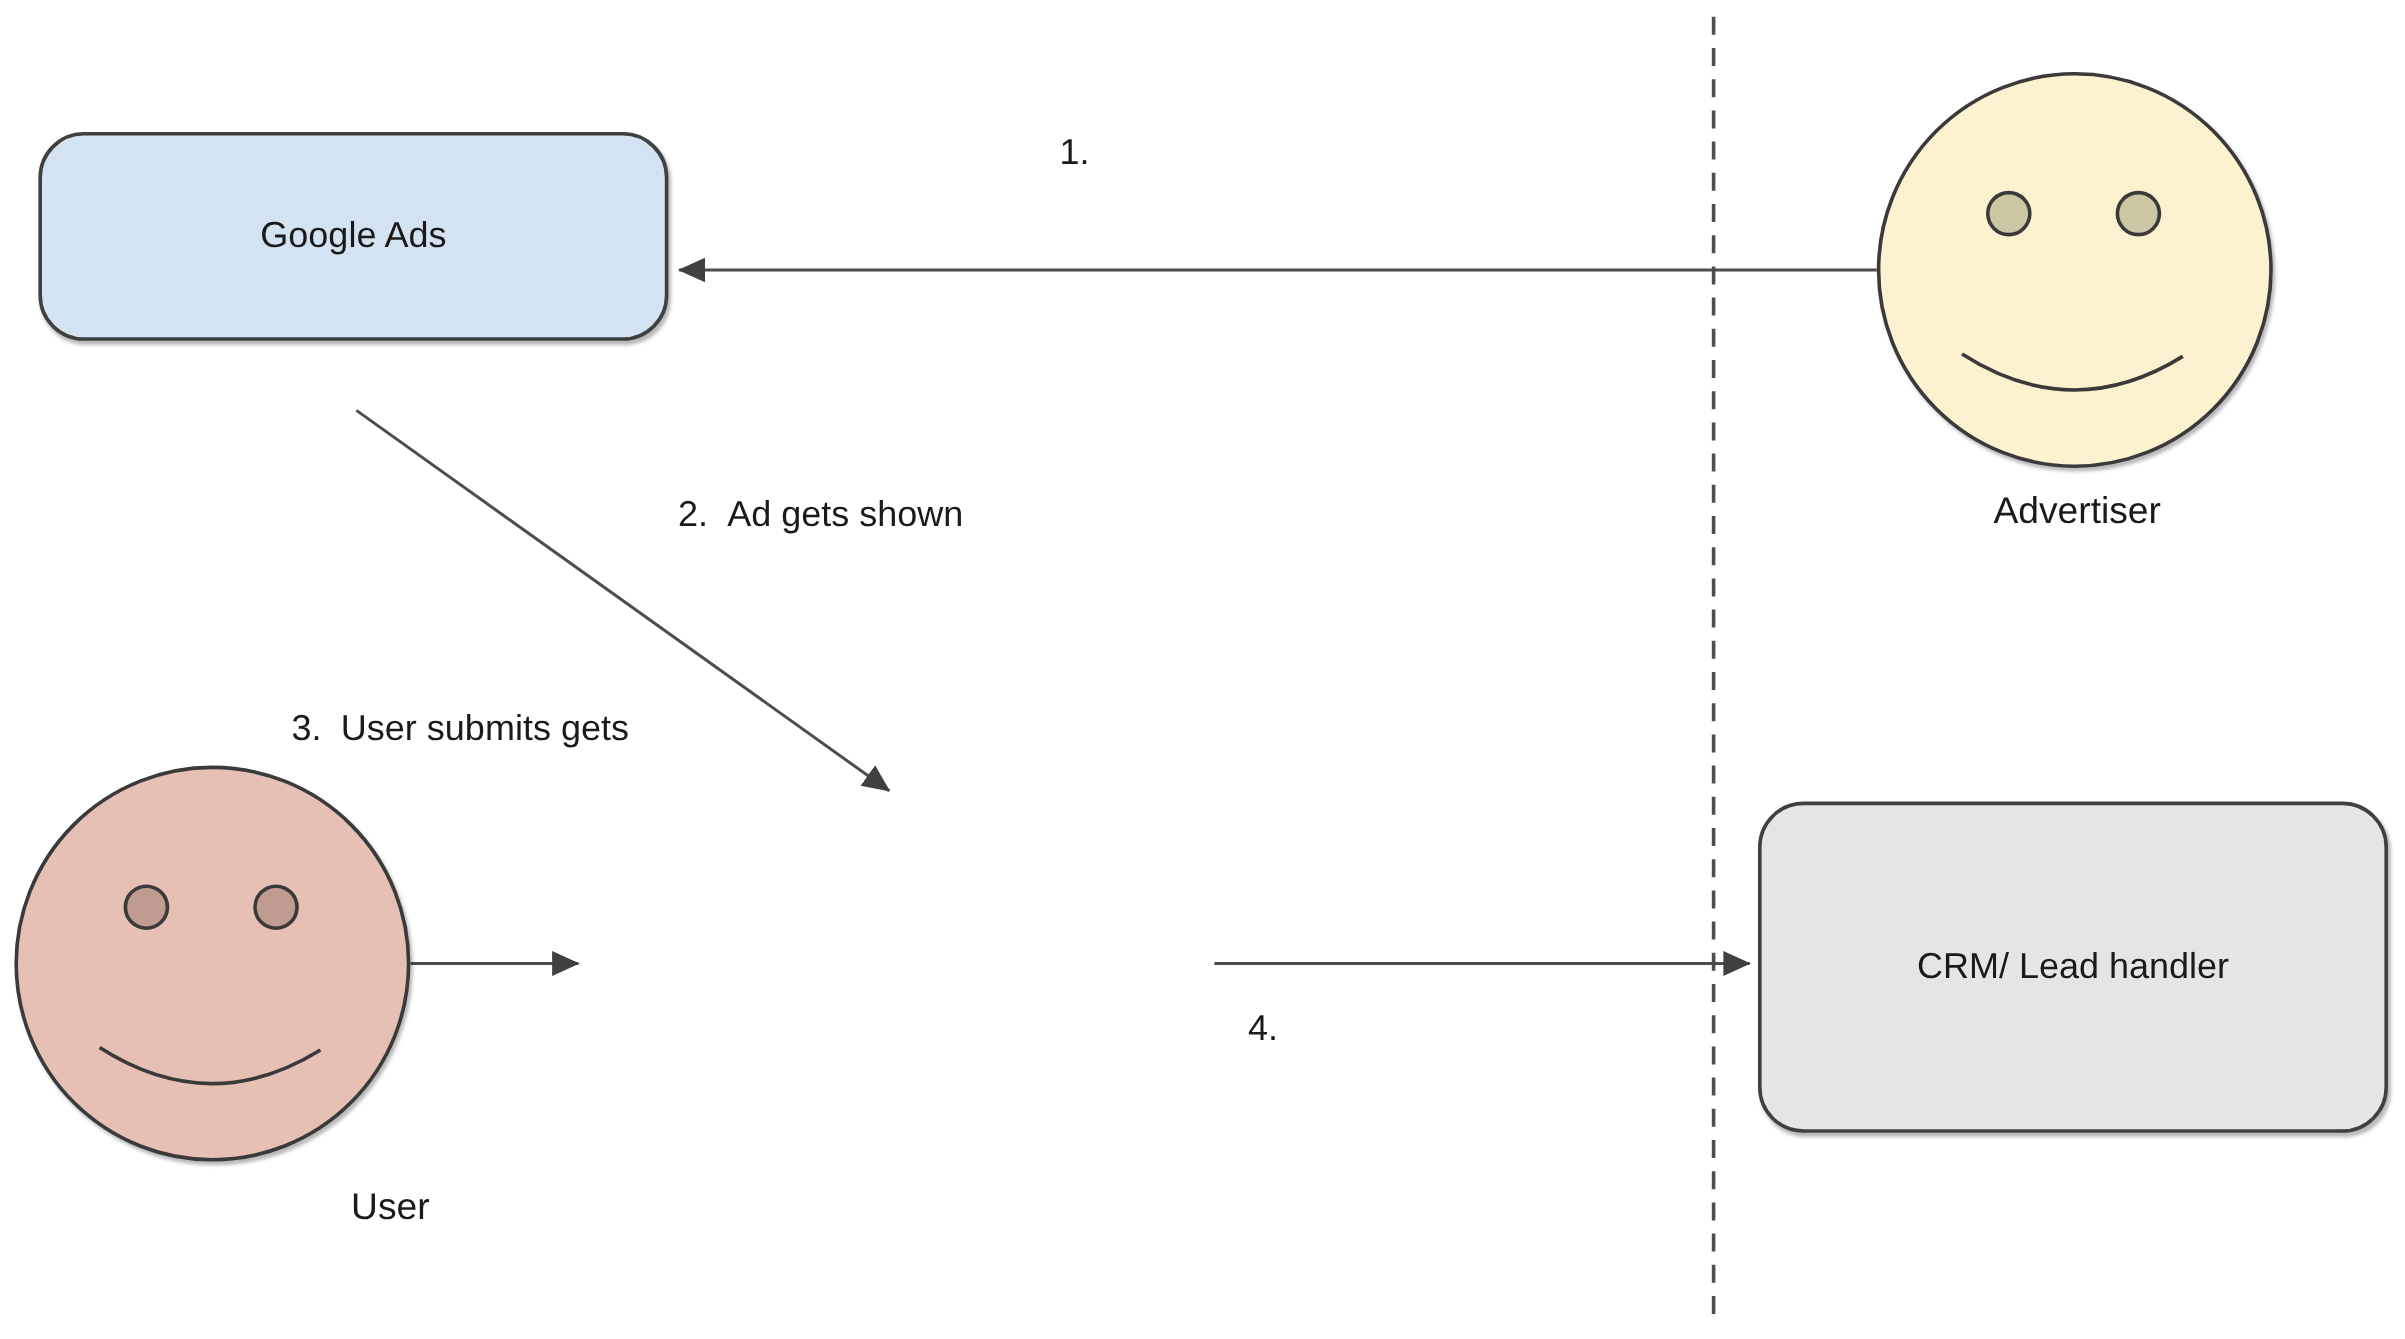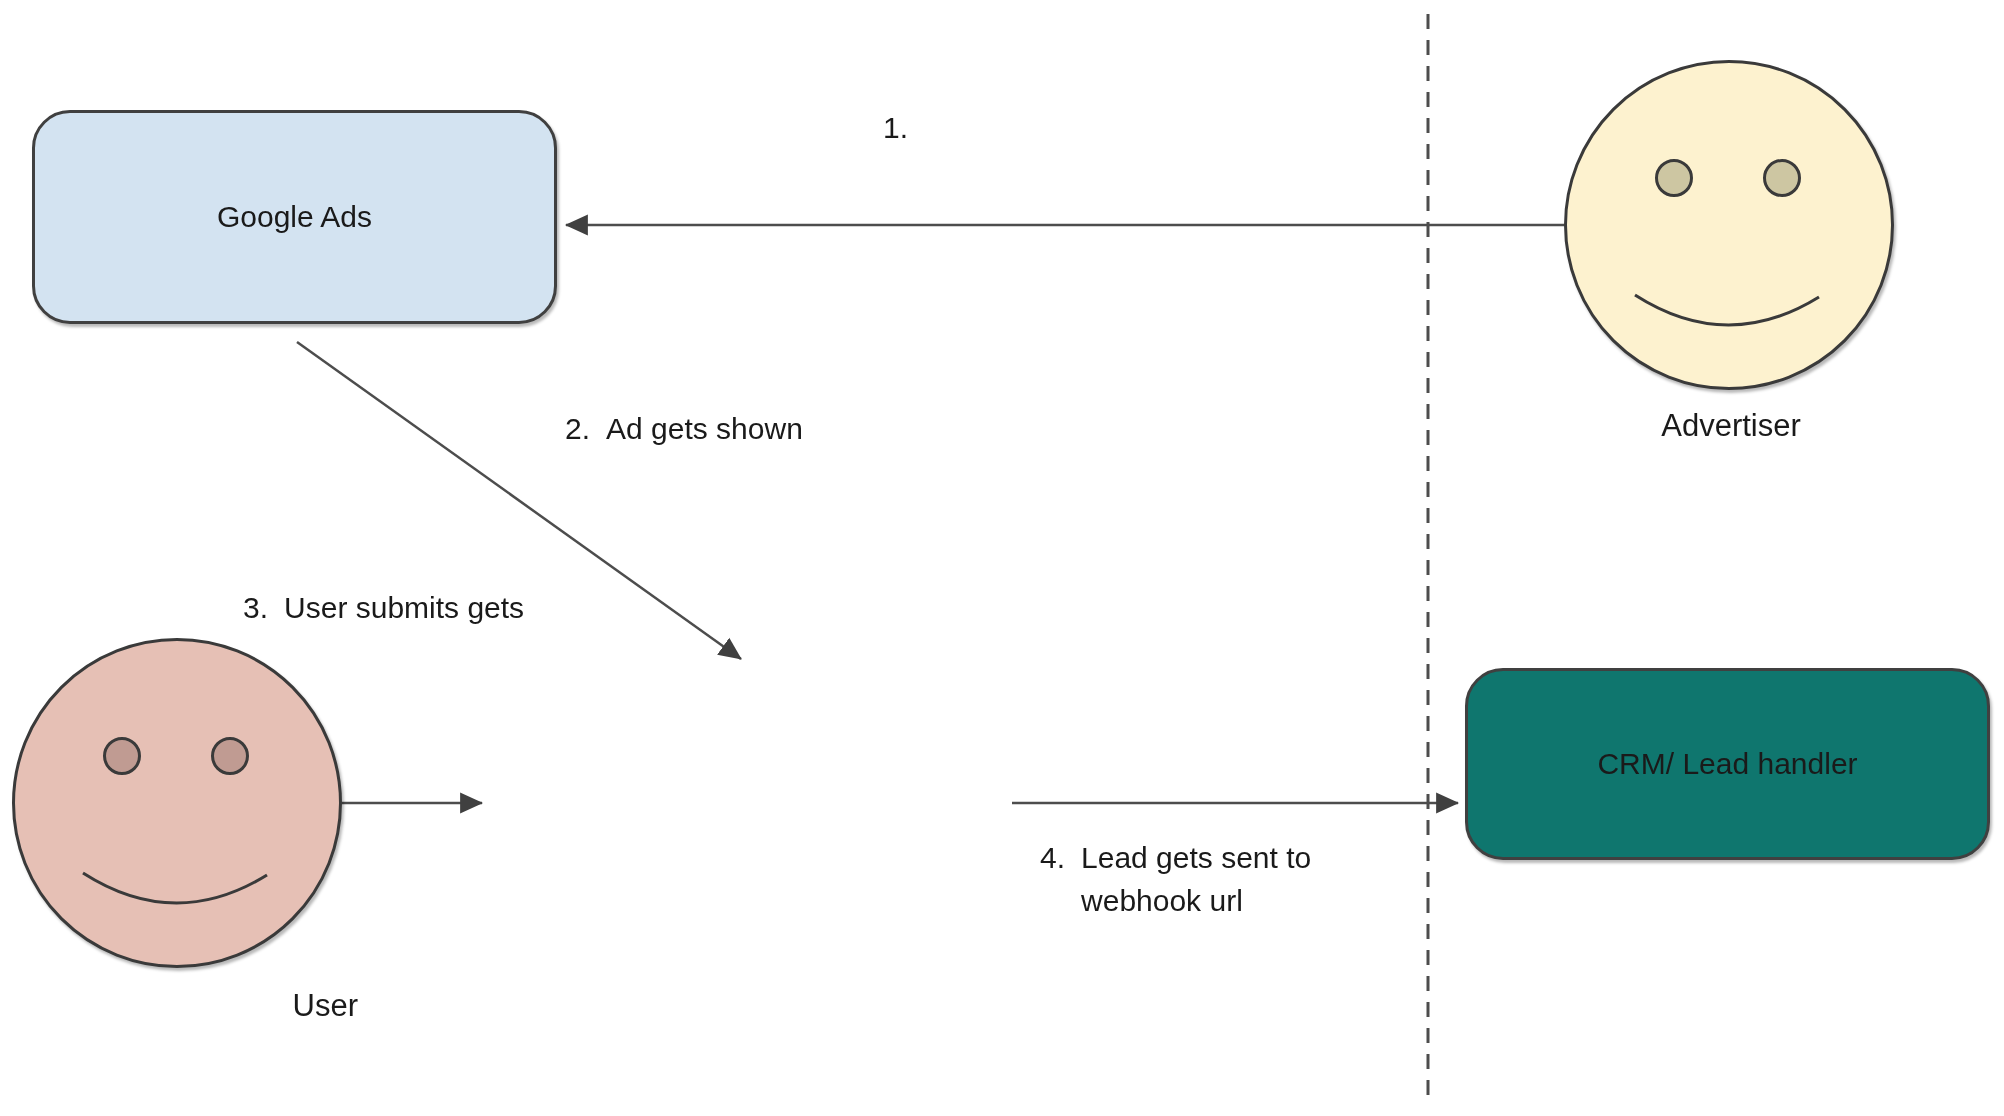"Google Ads" #box-google-ads { height: 214px -> 174px }
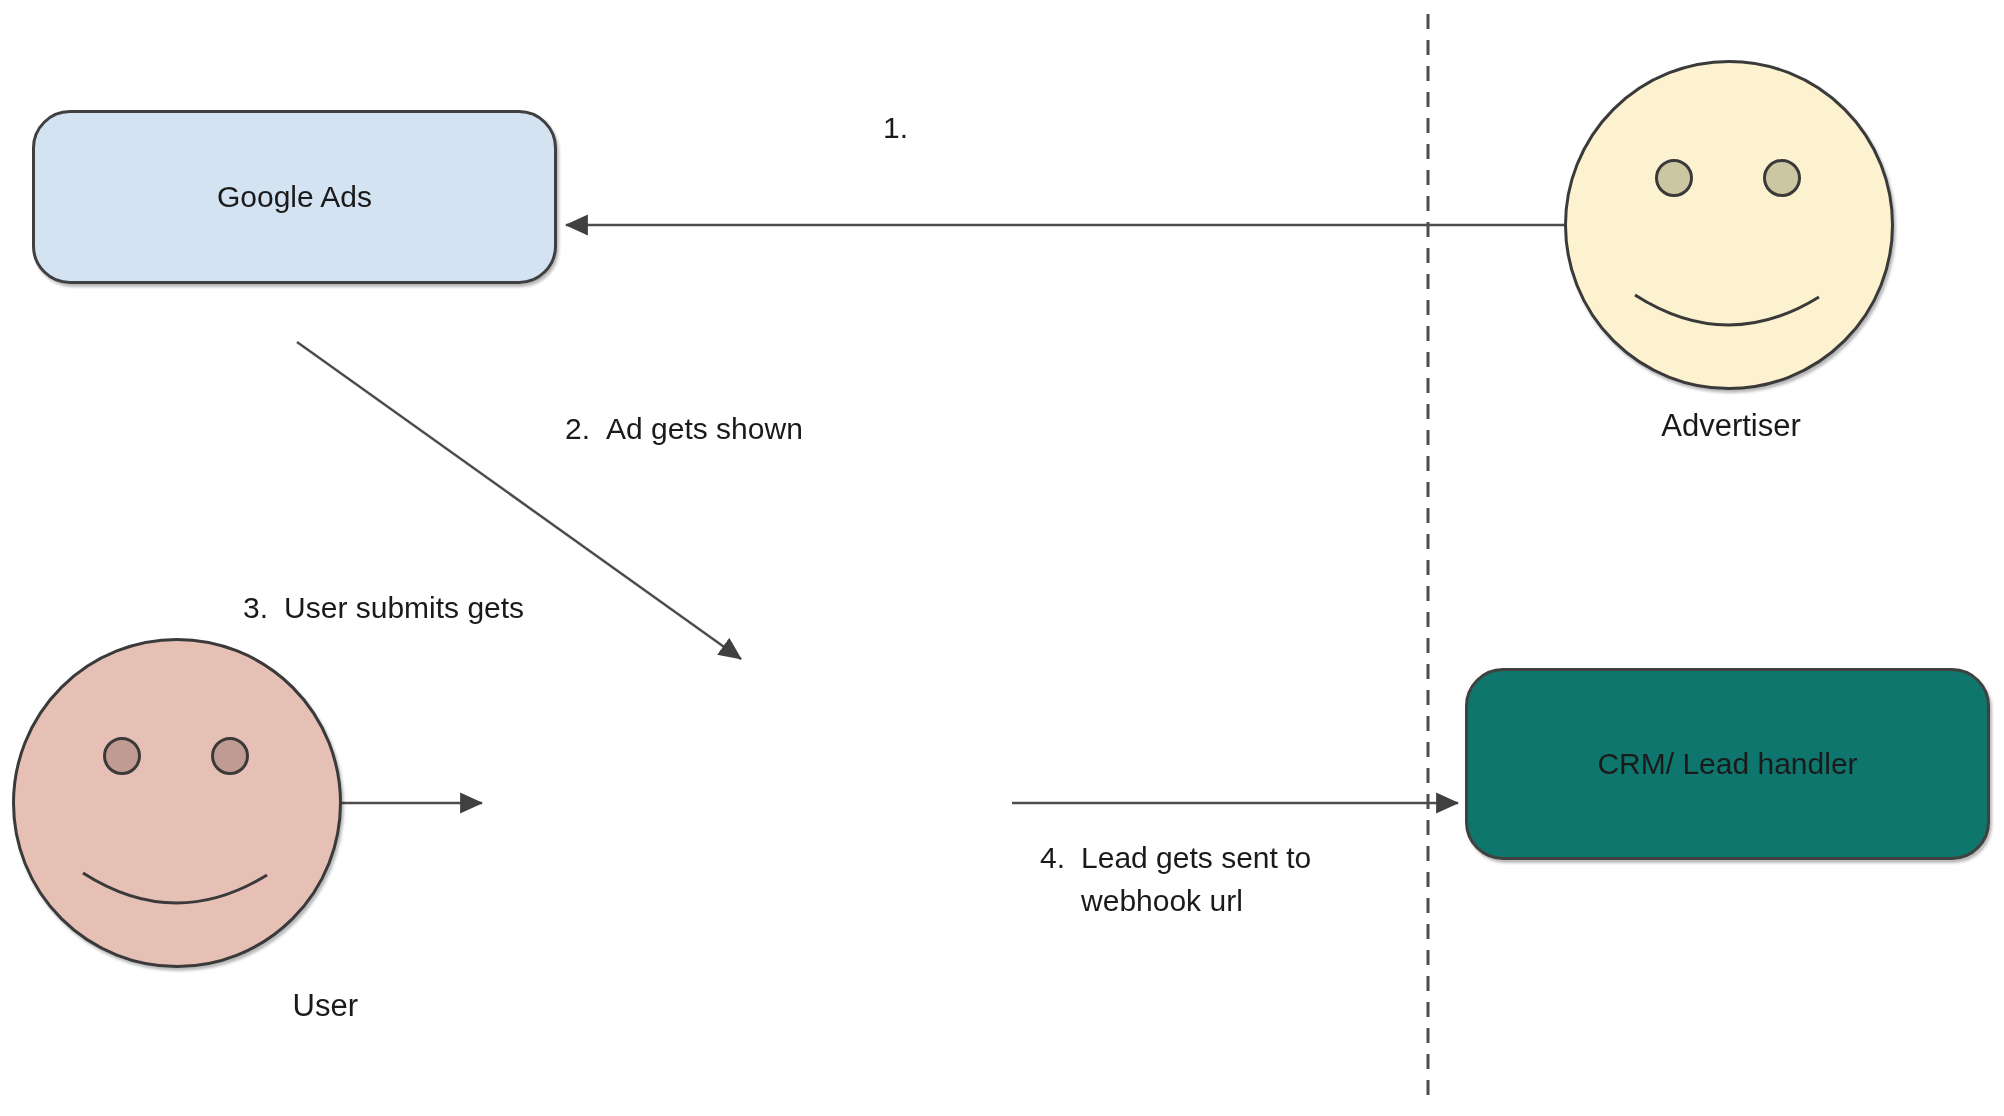"CRM/ Lead handler" #box-crm { background: #0f766e -> #e5e5e5; height: 192px -> 276px }
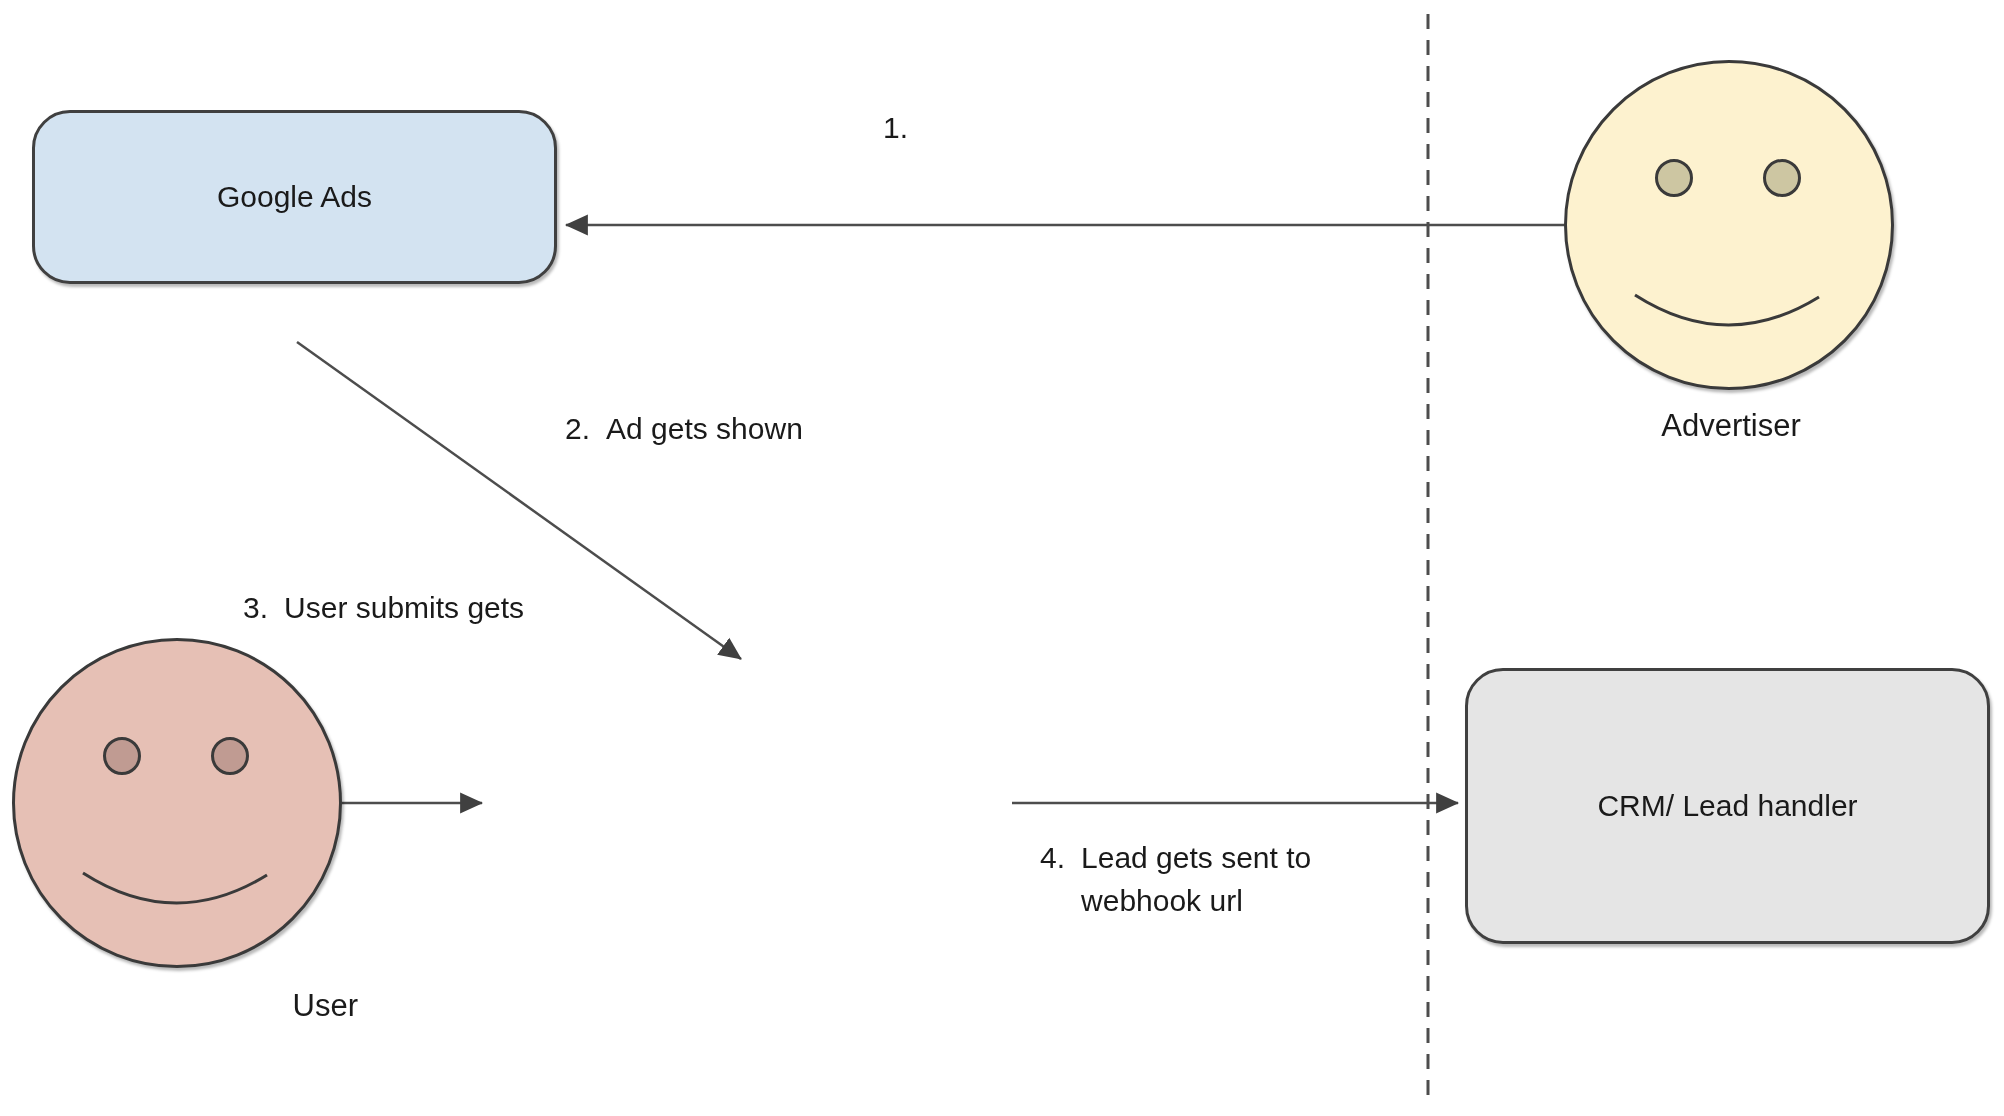"Lead gets sent to" span.lines { html: <span> <span>Lead gets sent to</span> <span>webhook url</span> </span> -> none }
